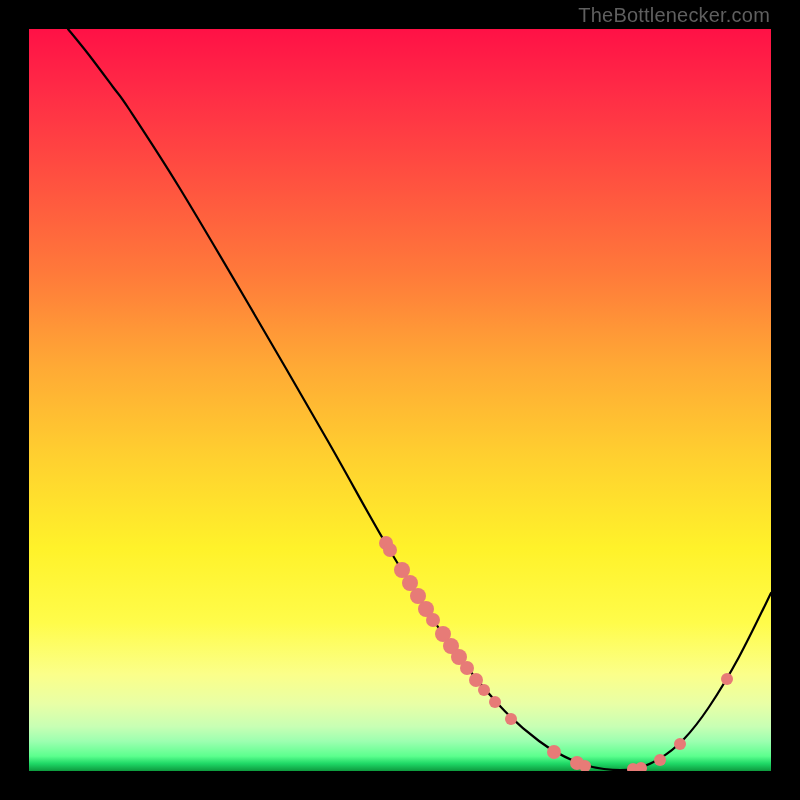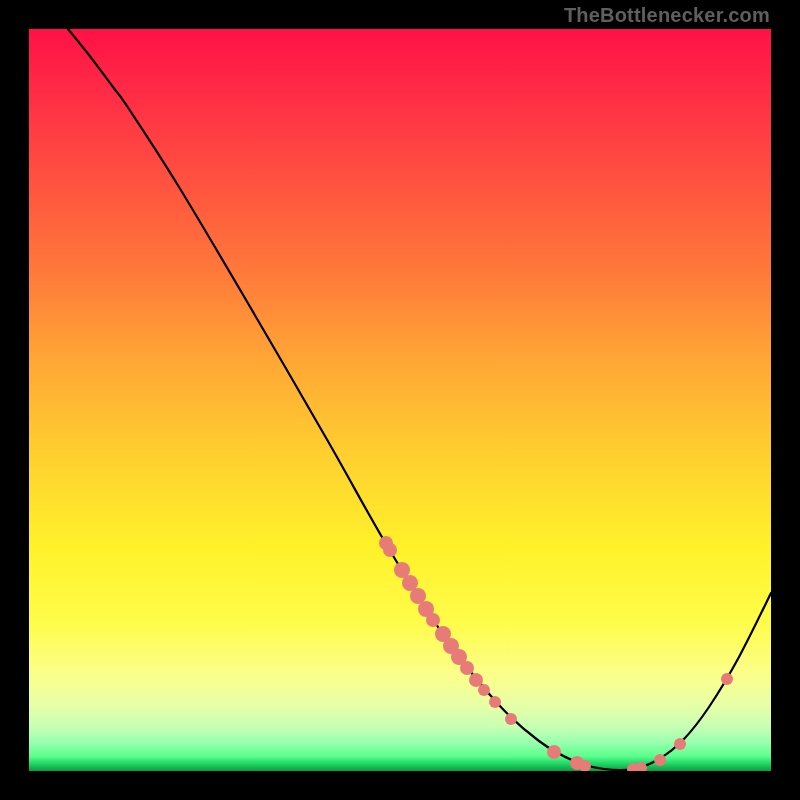"TheBottlenecker.com" .attribution { font-weight: 700 -> 400 }
